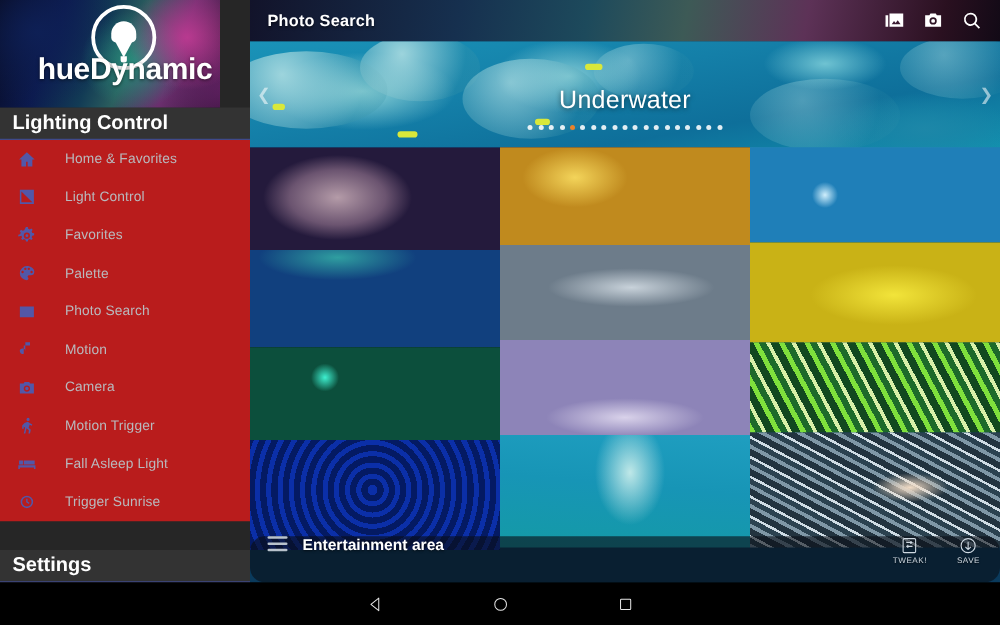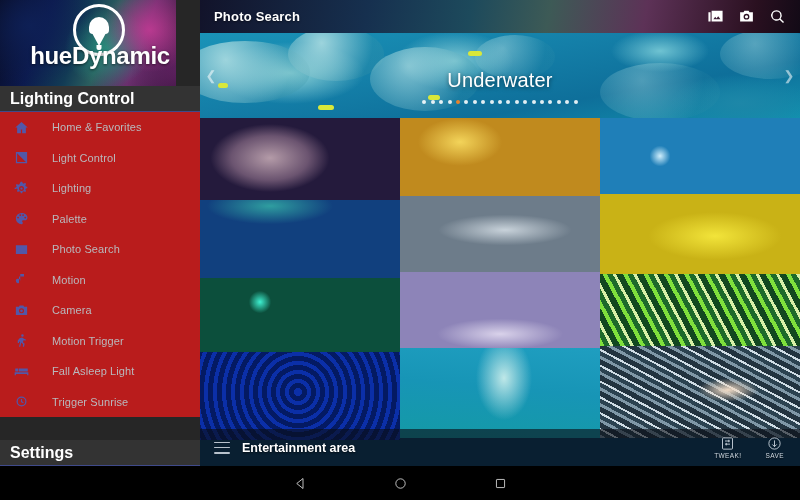"Lighting" span.m-label { text: Lighting -> Favorites }
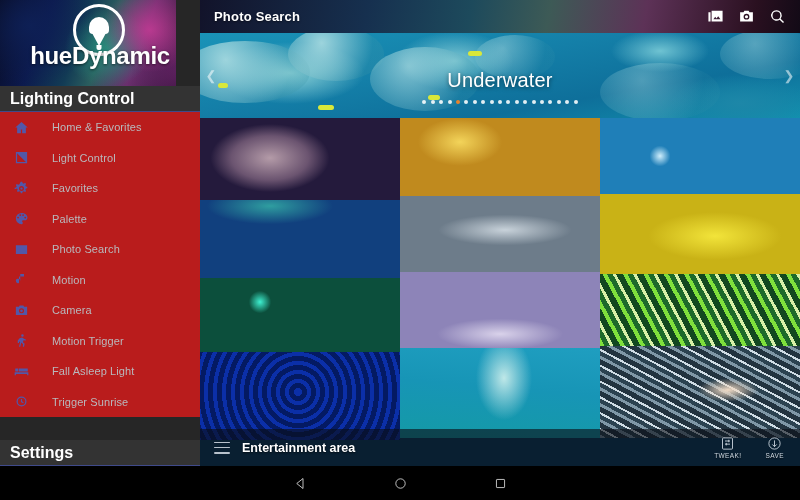"Entertainment area" #bottombar { align-items: center -> none; border-radius: none -> 12px }
